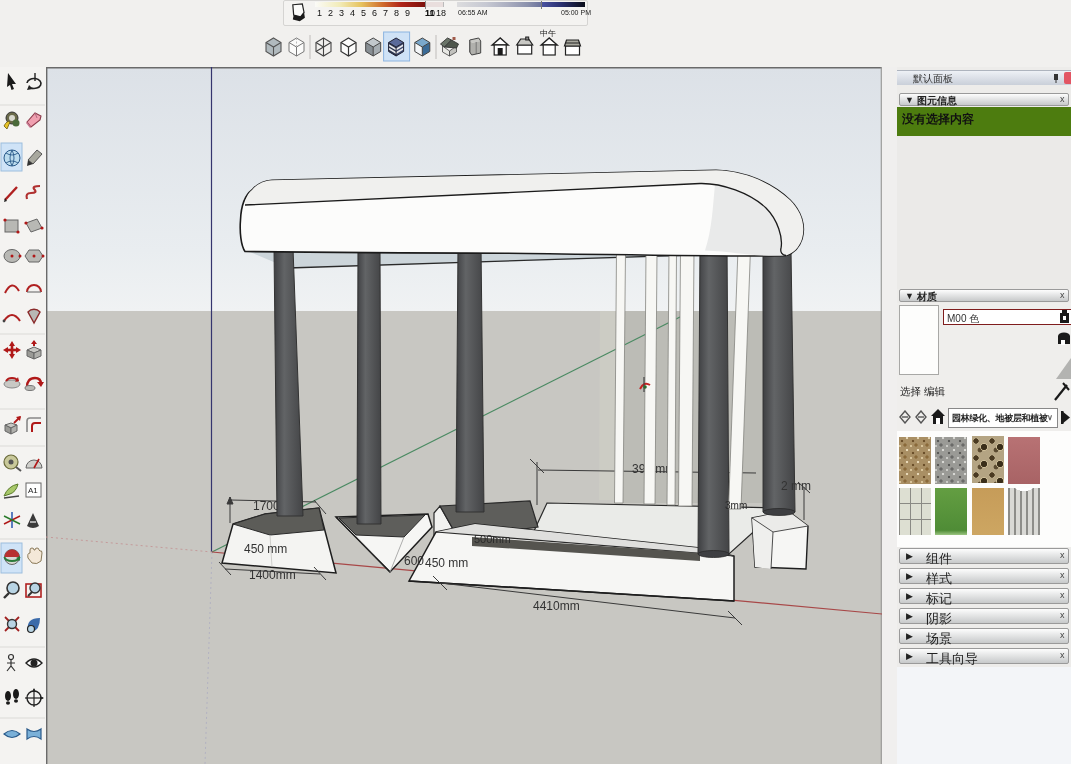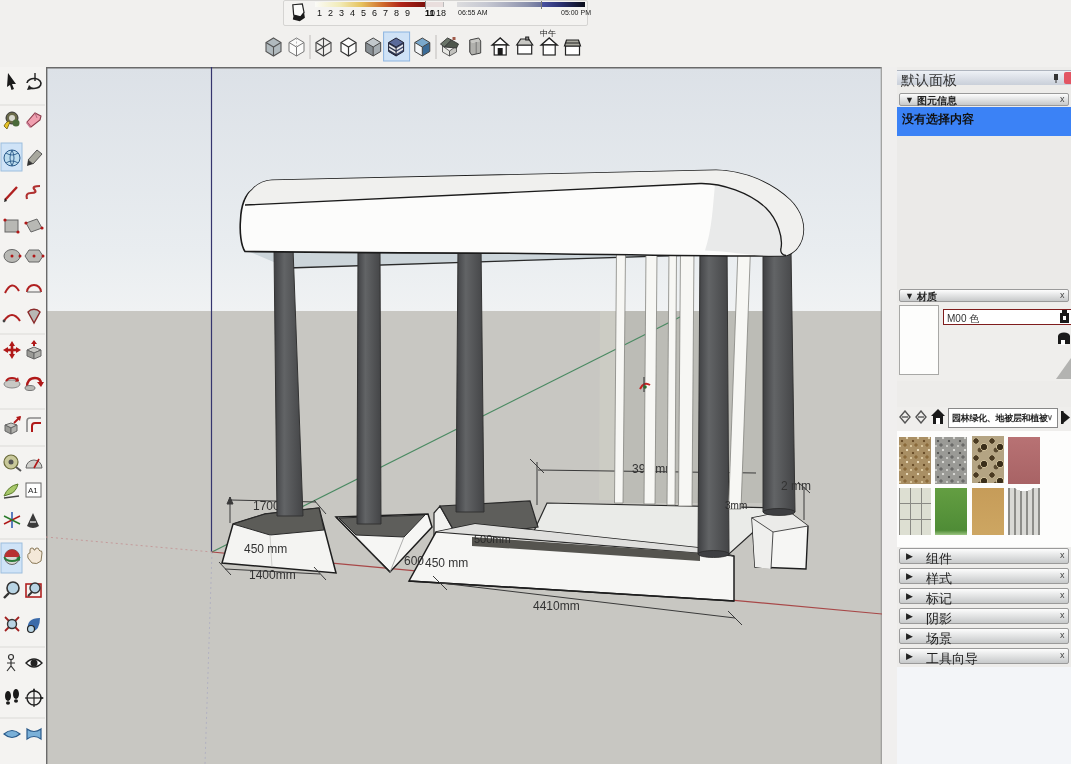"默认面板" span.abs { font-size: 14px -> 10px; left: 4px -> 16px }
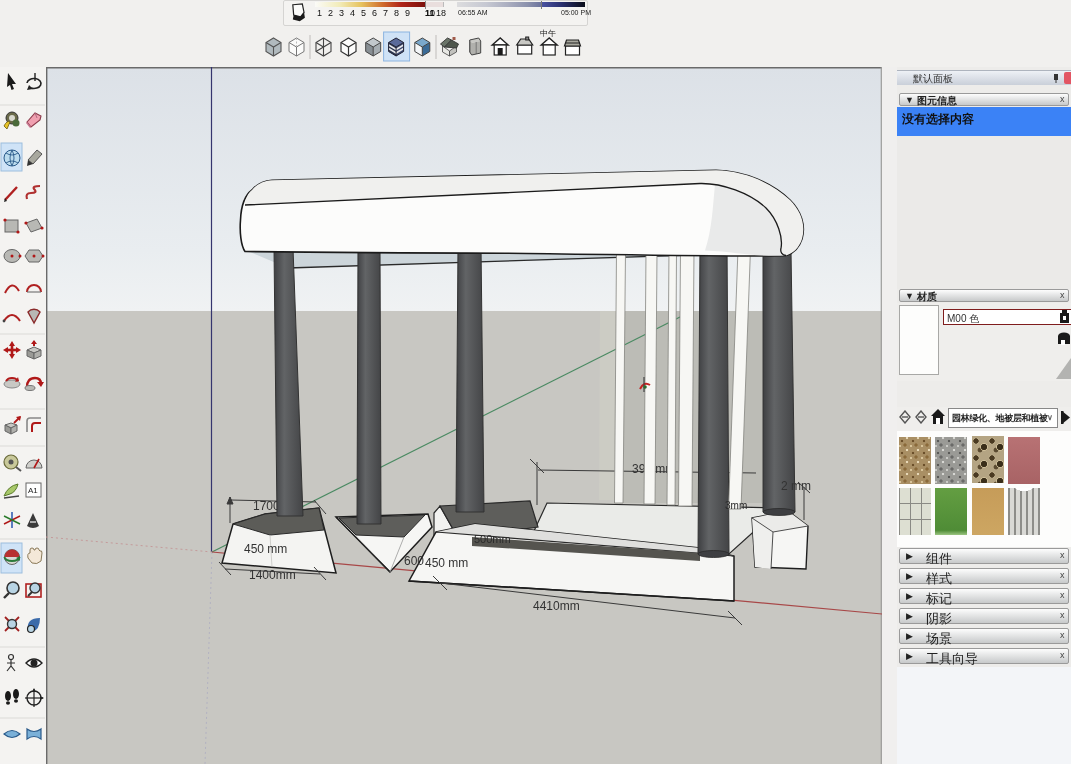"没有选择内容" div.abs { background: #3b82f6 -> #4d7c0f }
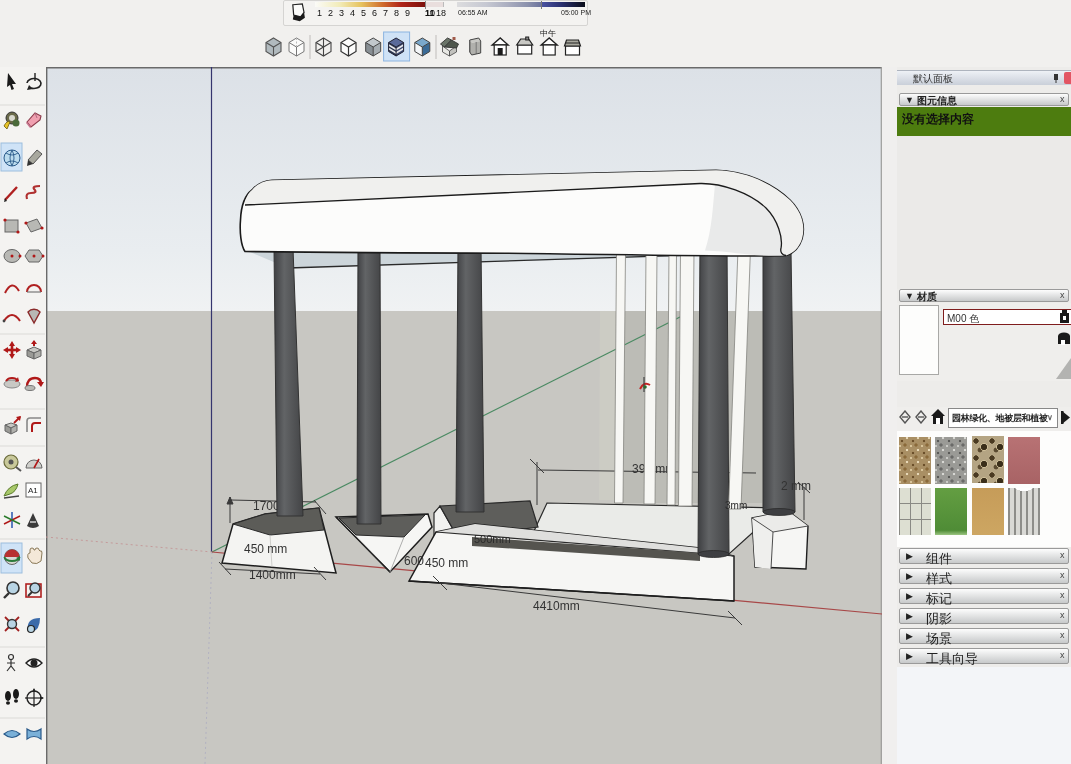"选择" div.abs { html: none -> <div> <span>选择</span> <span>编辑</span> <svg> <line></line> <line></line> </svg> </div> }
